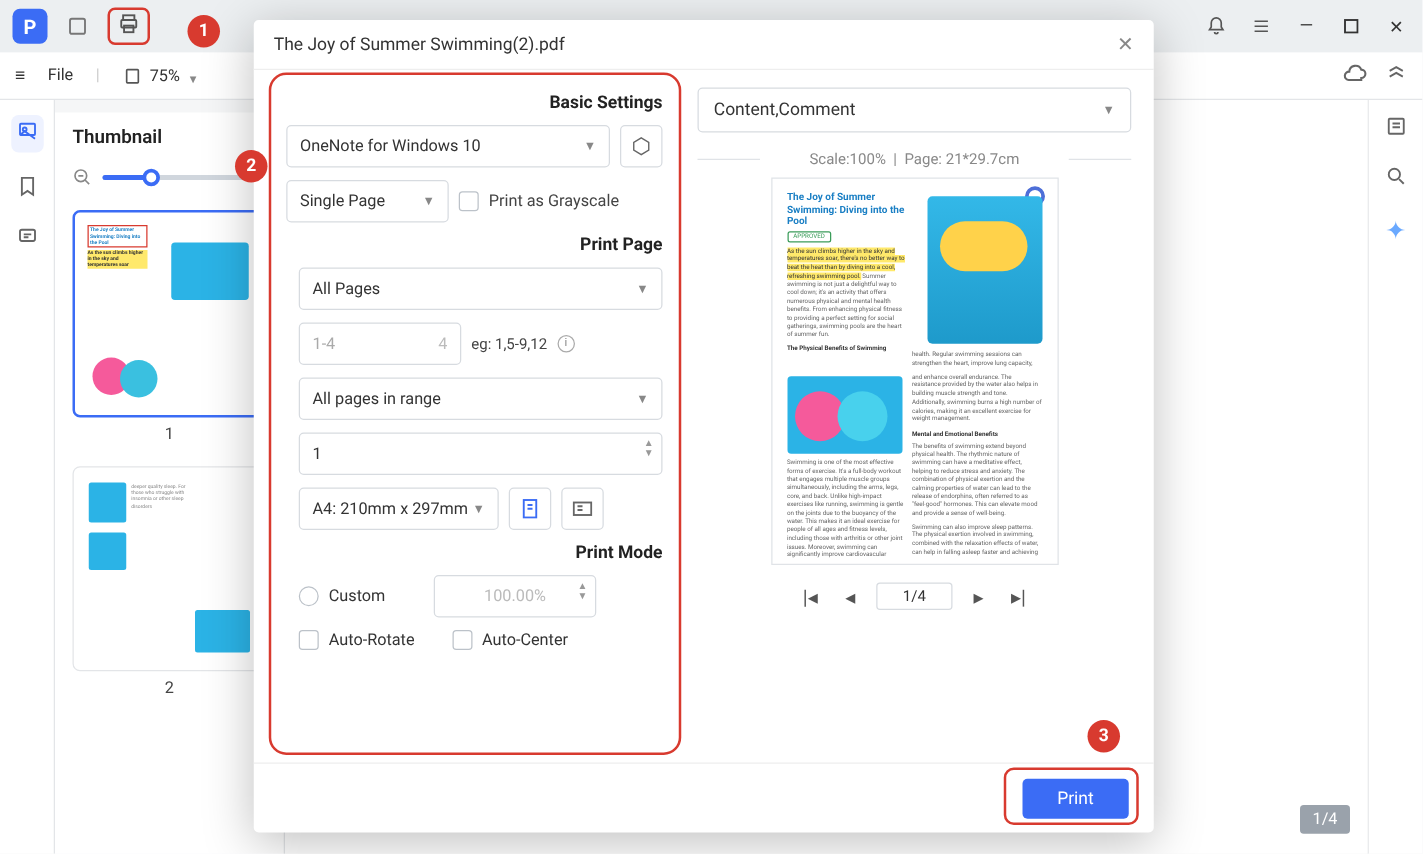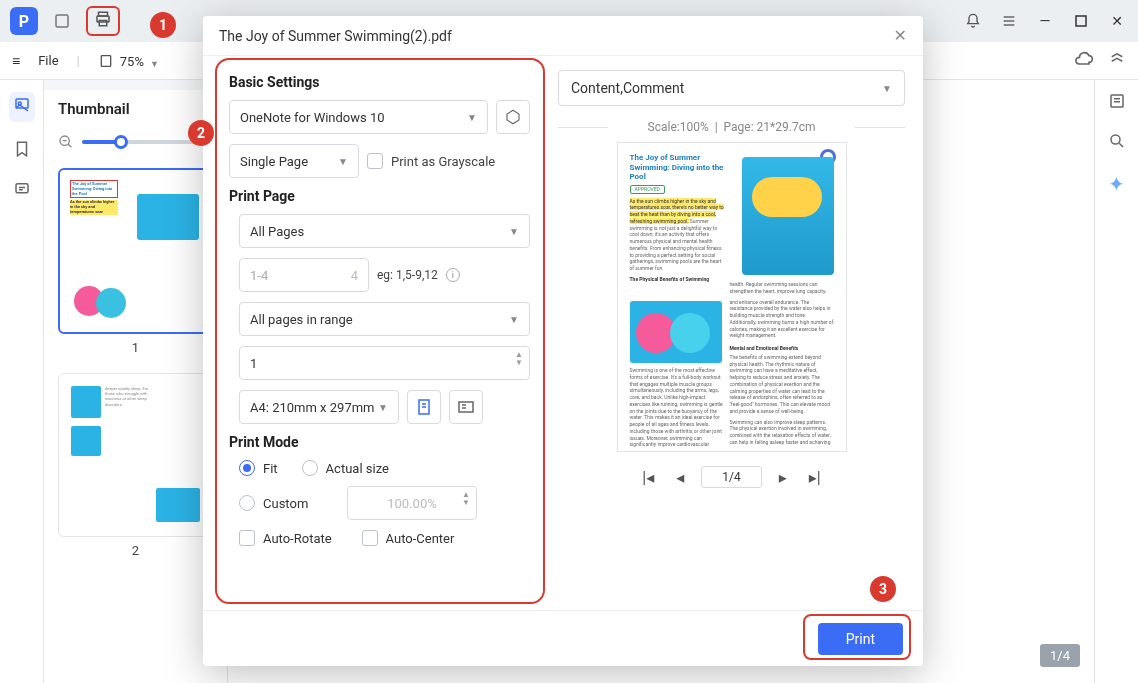"Basic Settings" .settings-col { text-align: none -> right }
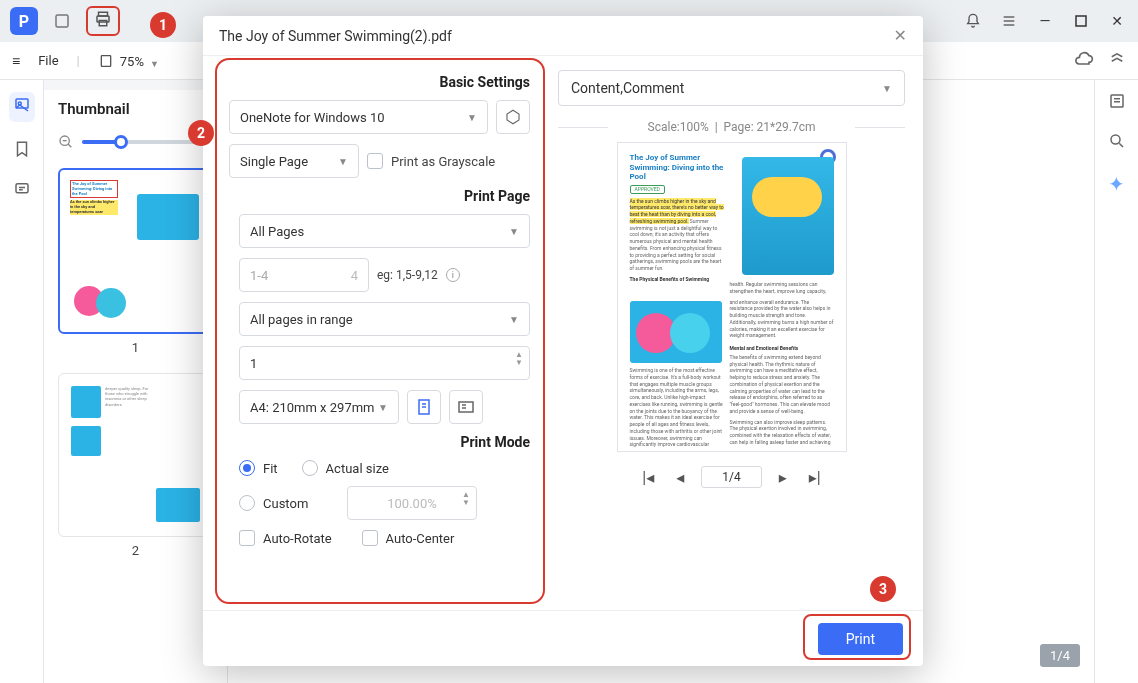"Fit" div.row { html: <div> <label> <span></span> <span>Fit</span> </label> <label> <span></span> <span>Actual size</span> </label> </div> -> none }
